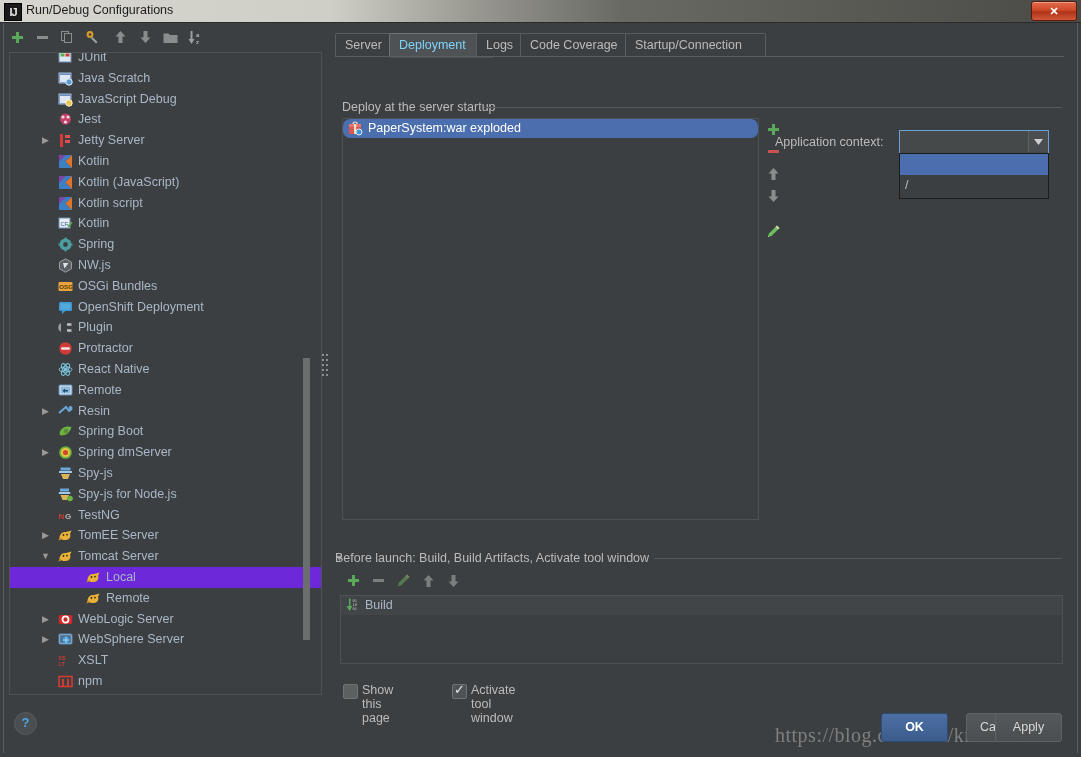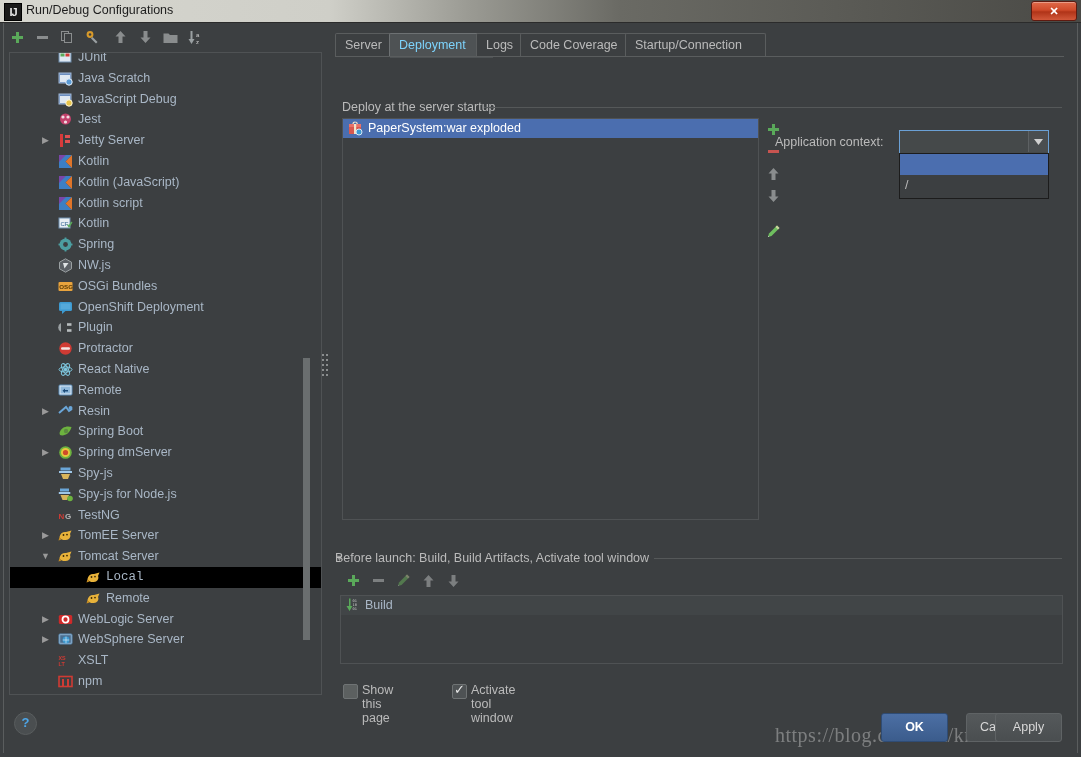"PaperSystem:war exploded" .deploy-row { border-radius: none -> 7px }
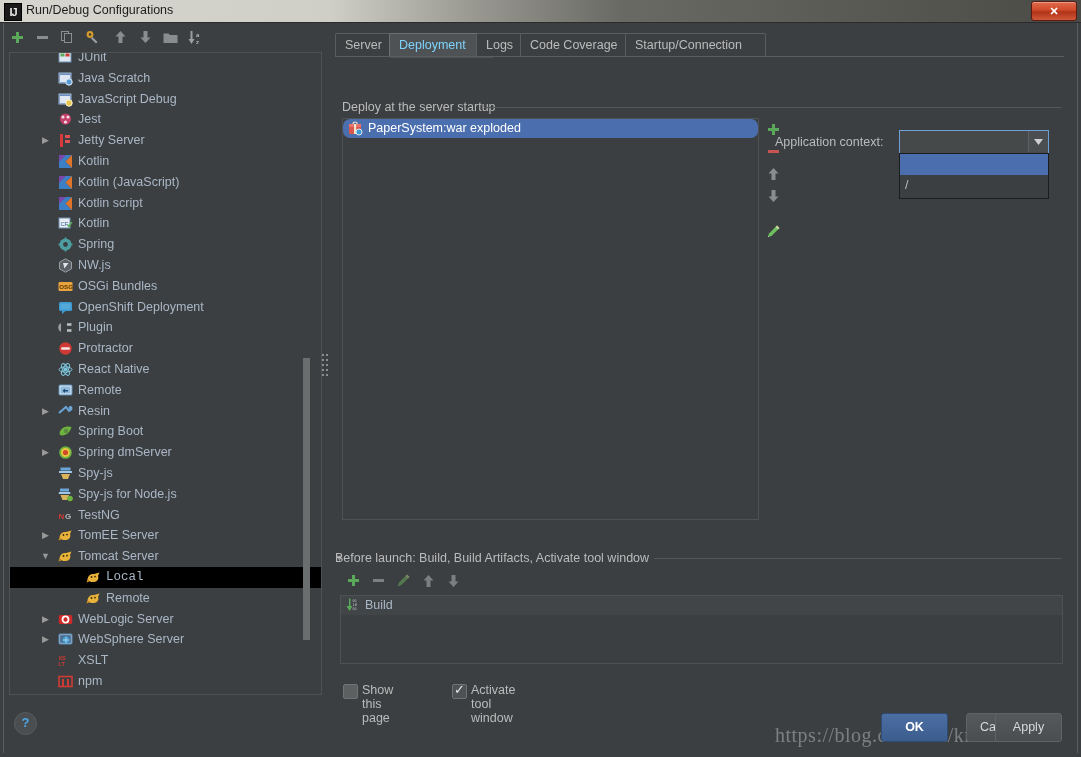"Local" .tree-row.sel { background: #000000 -> #6d28d9; font-family: Liberation Mono, monospace -> none }
